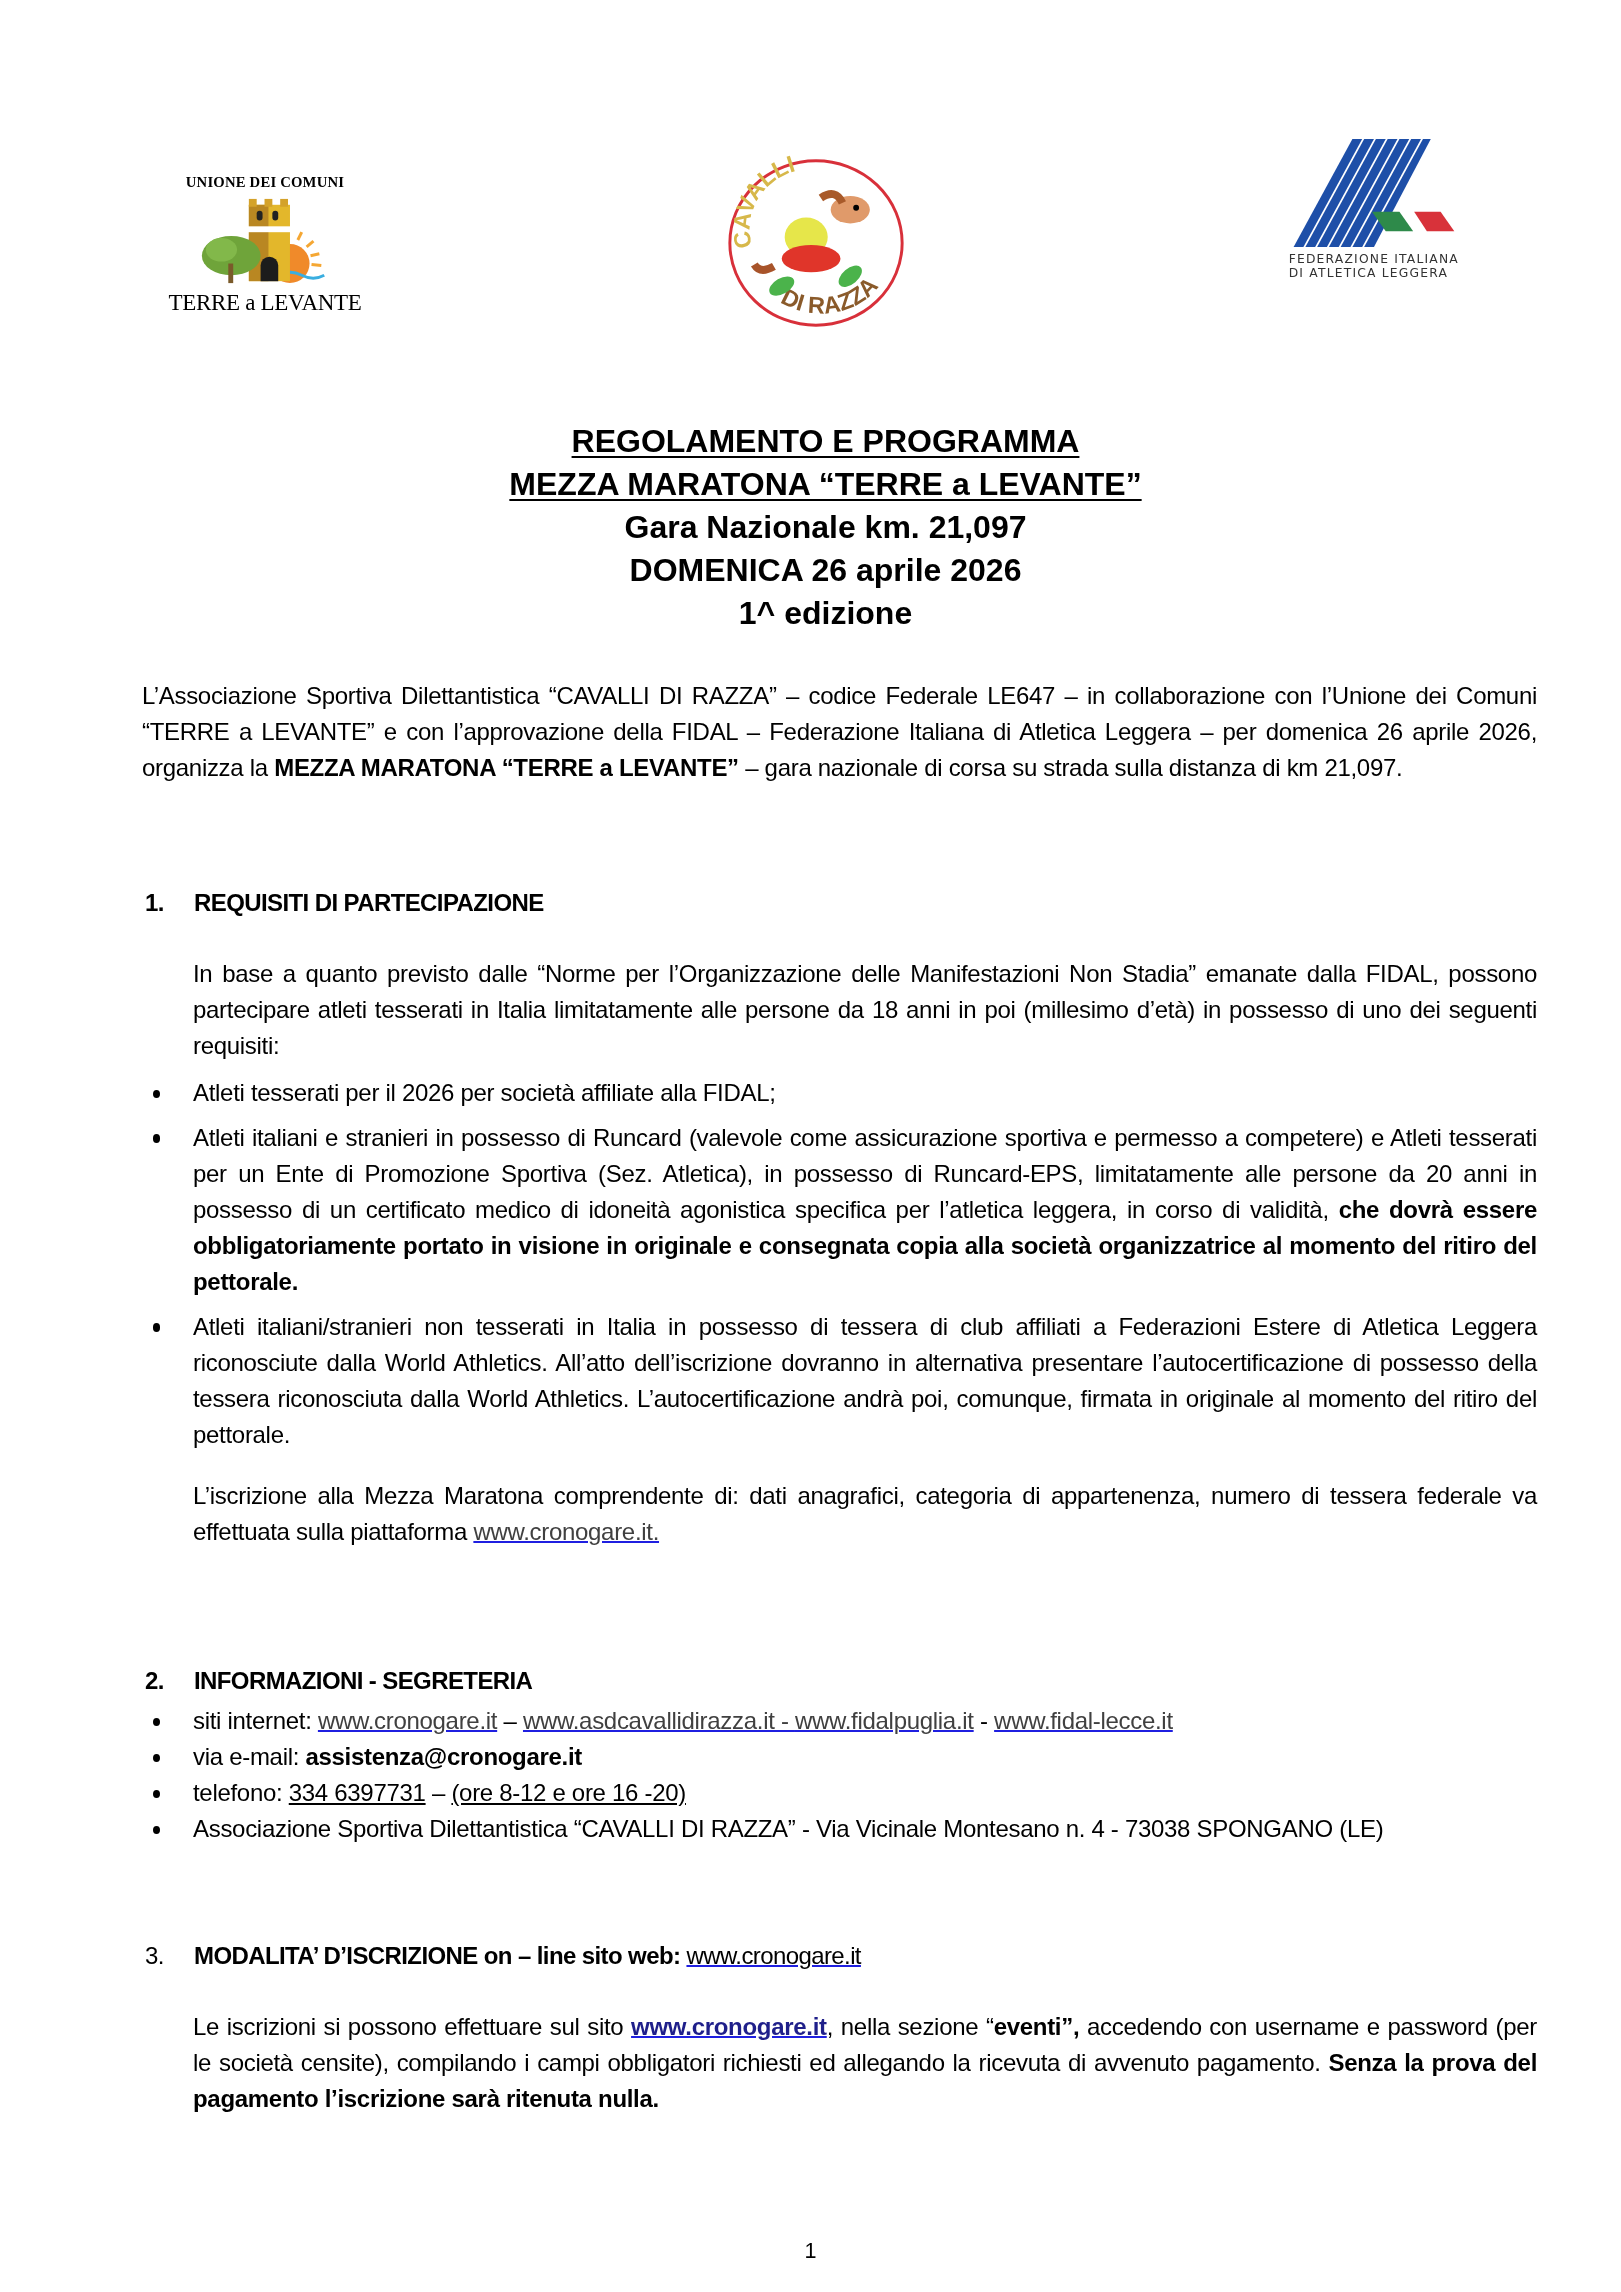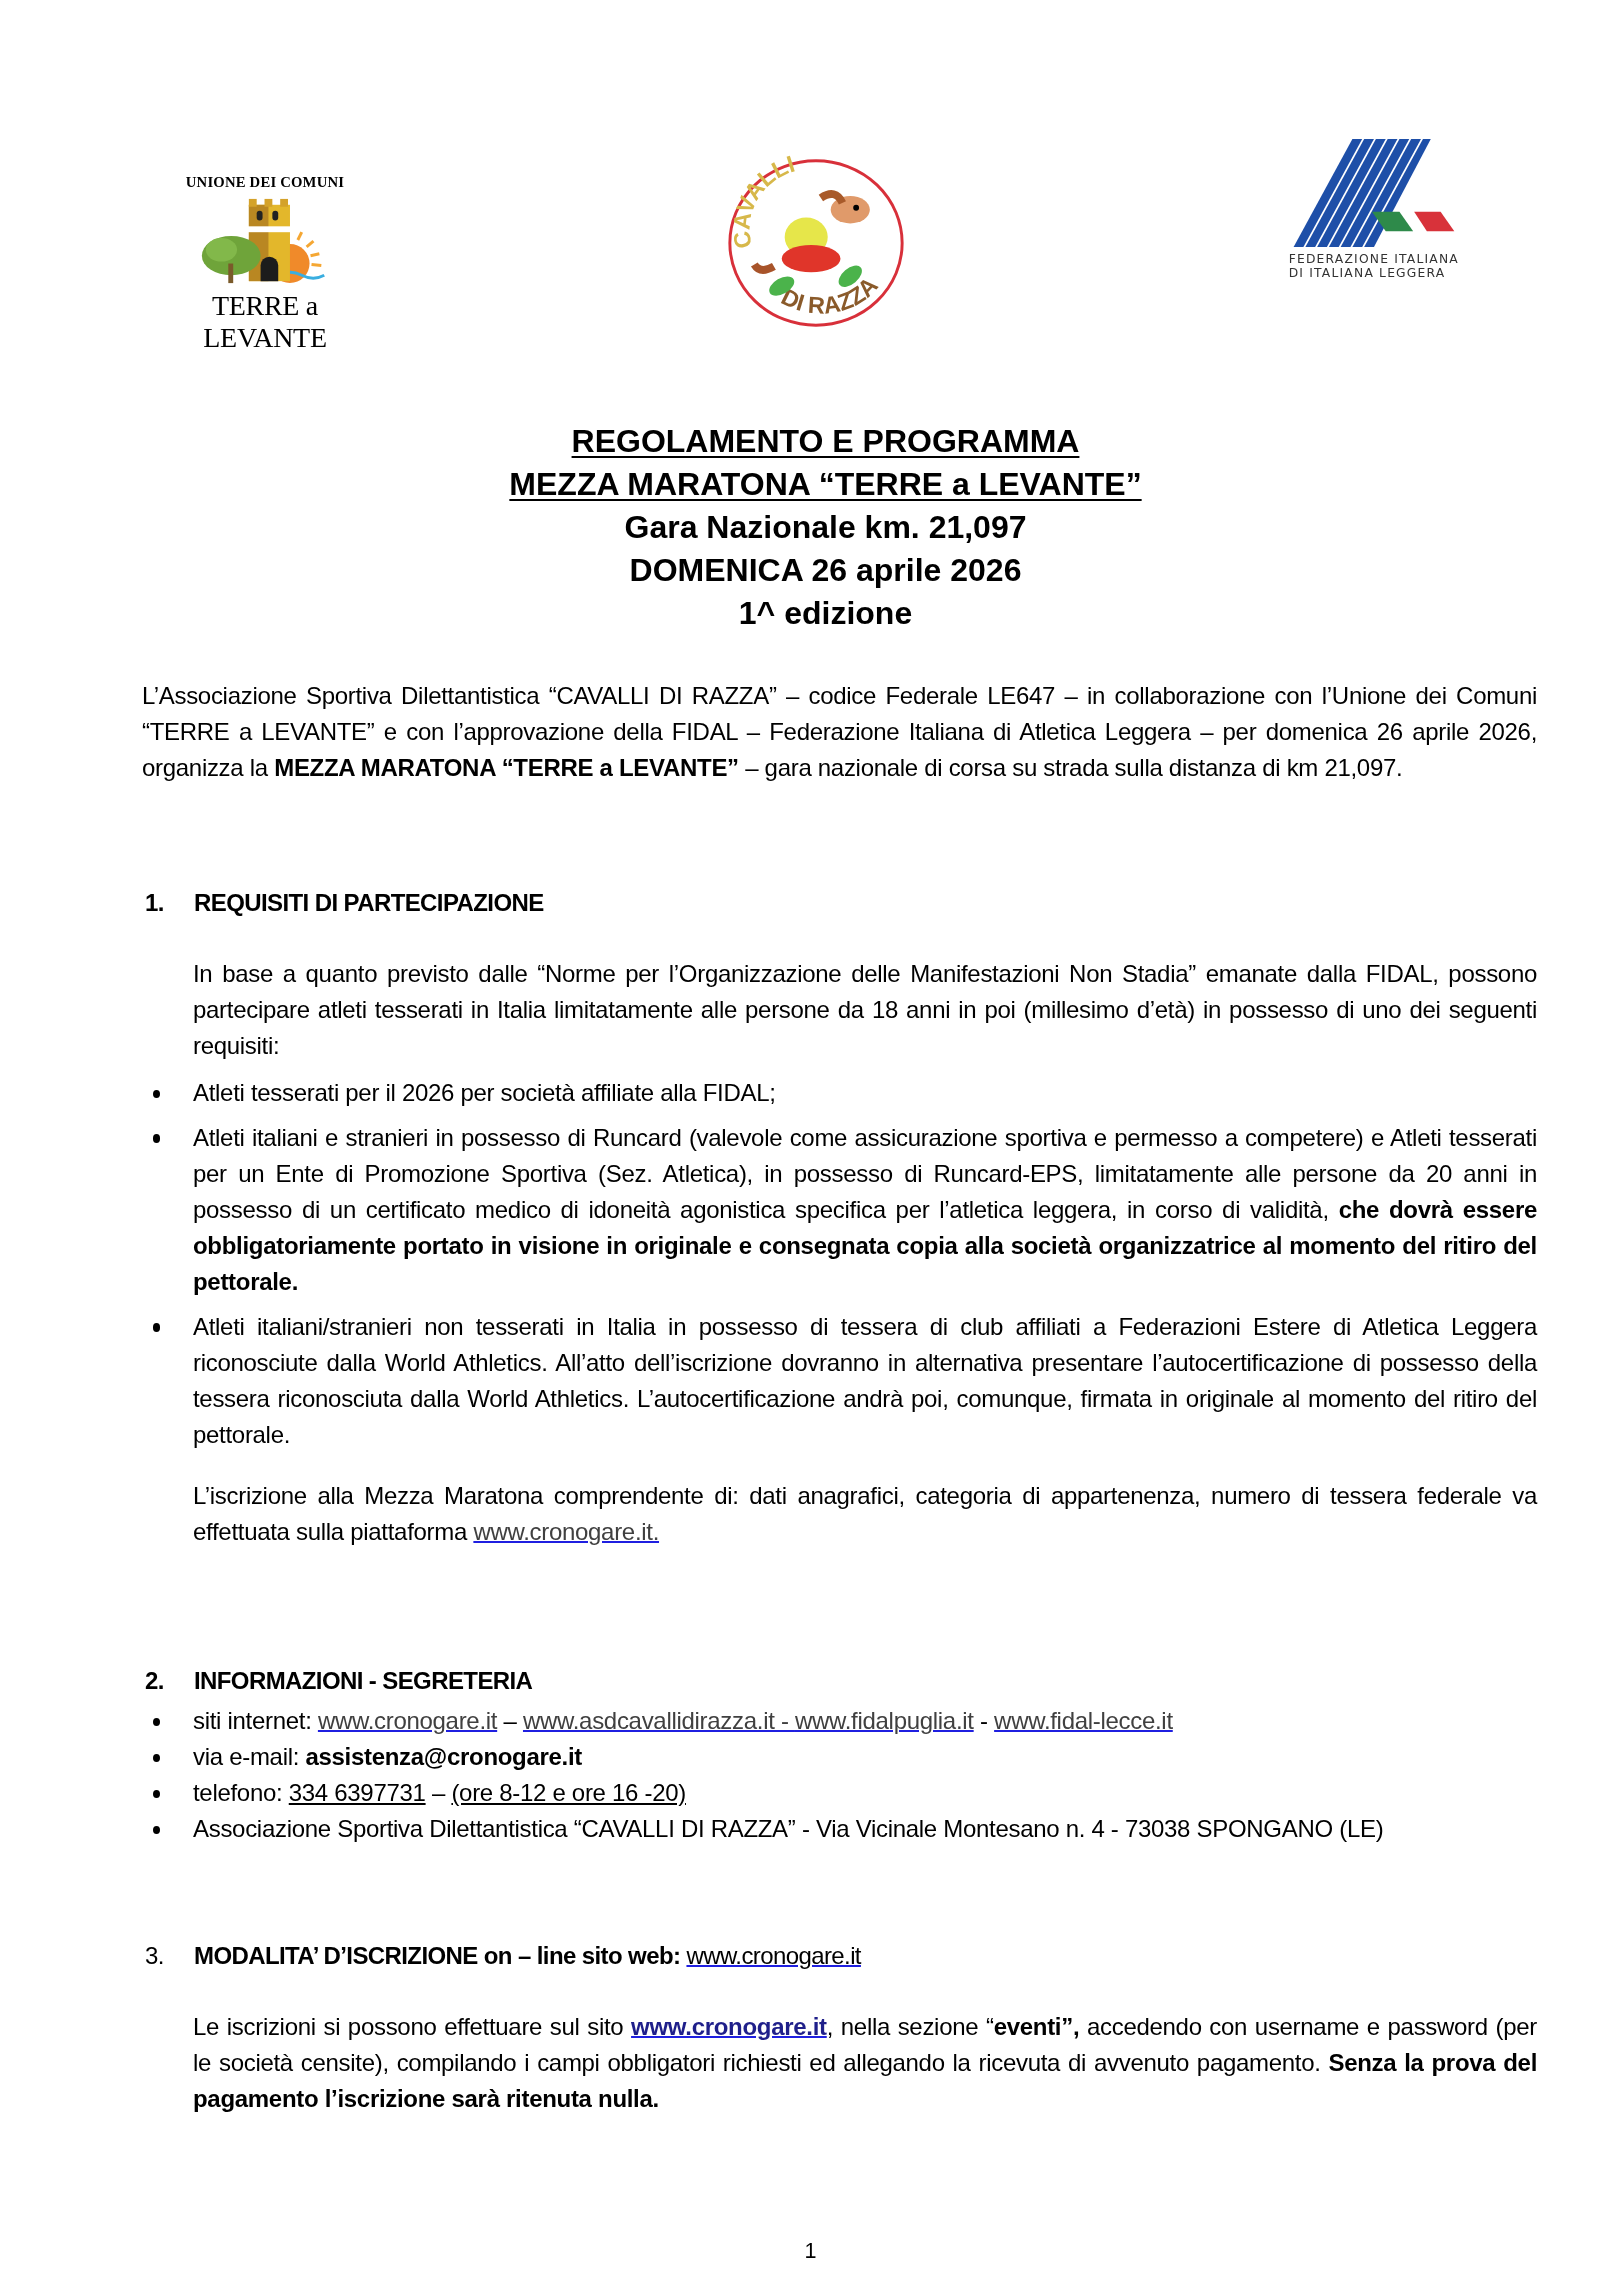"DI ITALIANA LEGGERA" div { text: ITALIANA -> ATLETICA }
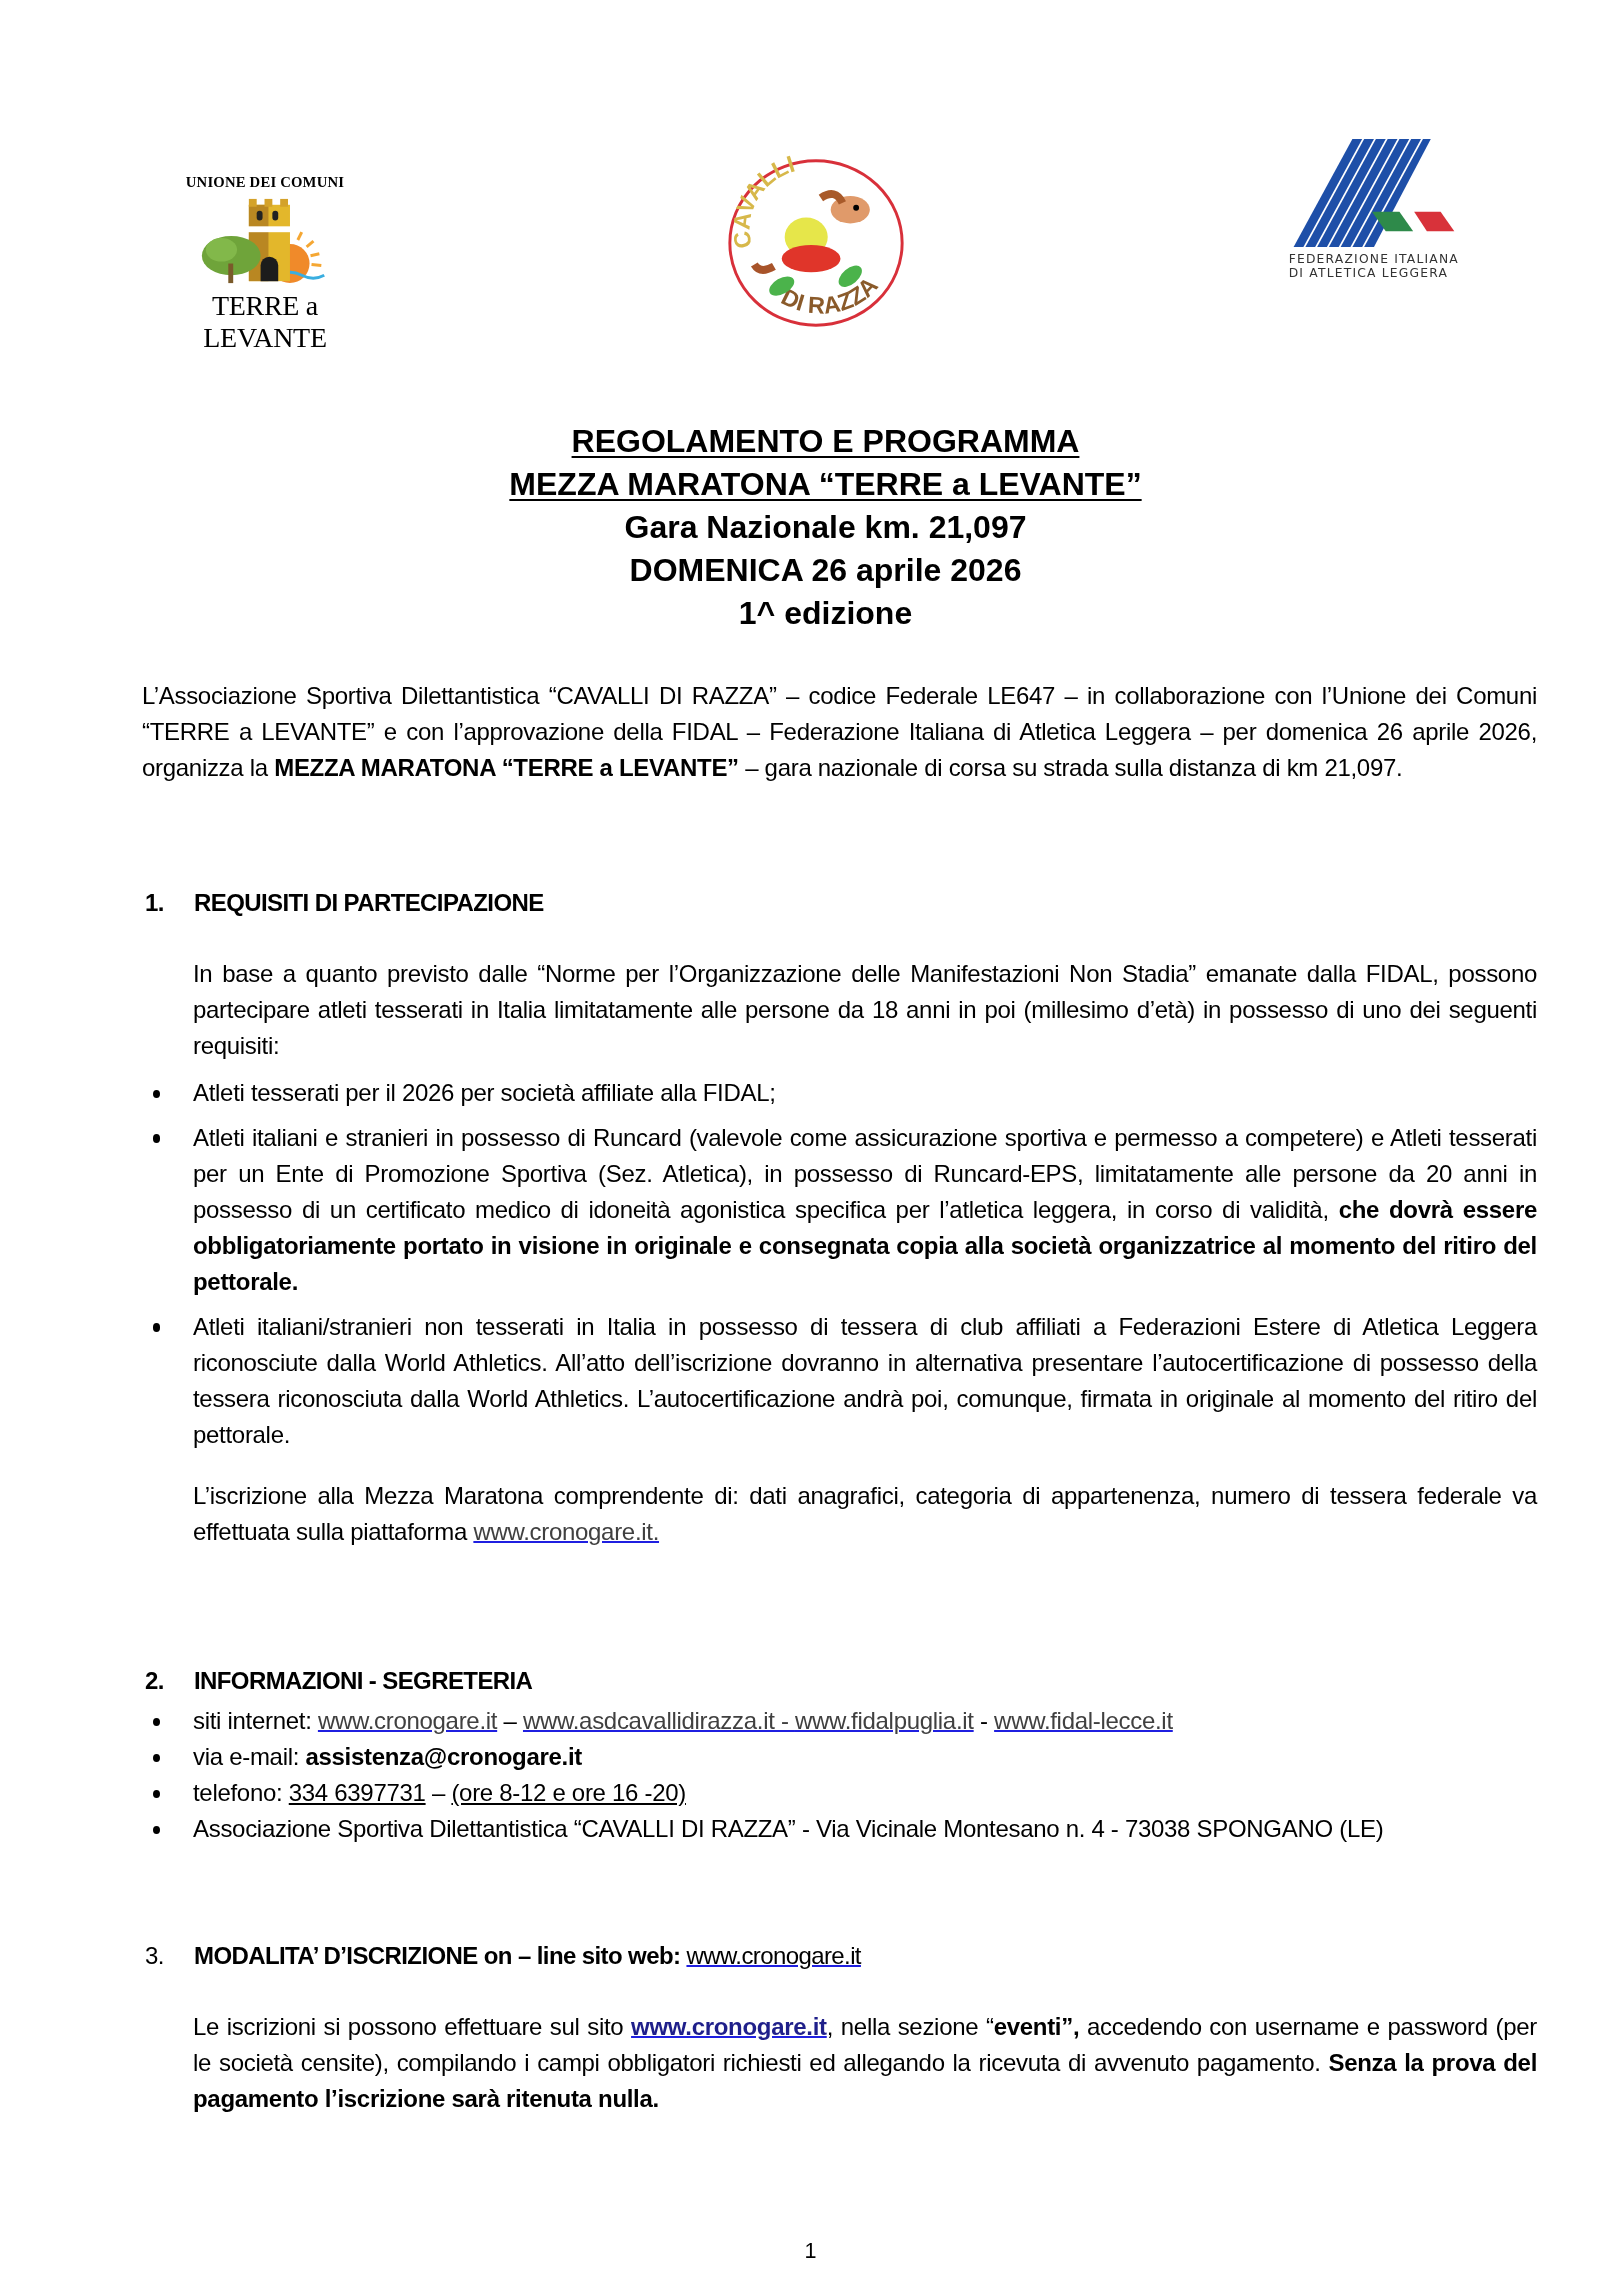"TERRE a LEVANTE" .logo-left .l-bottom { font-size: 28px -> 23px }
